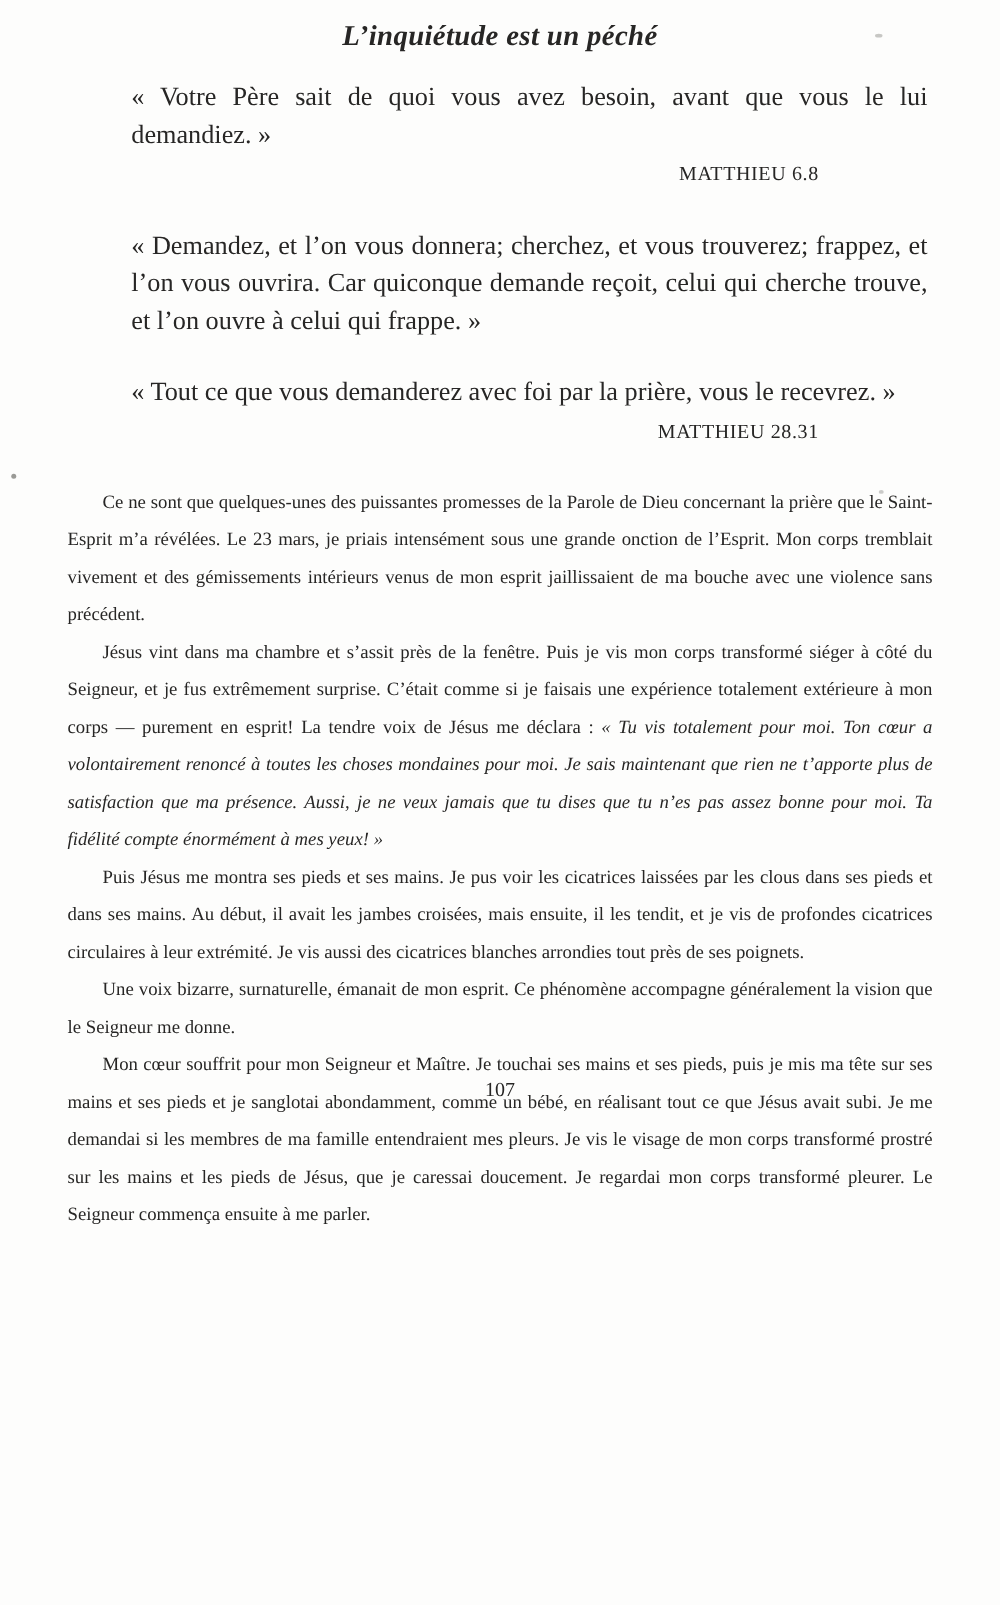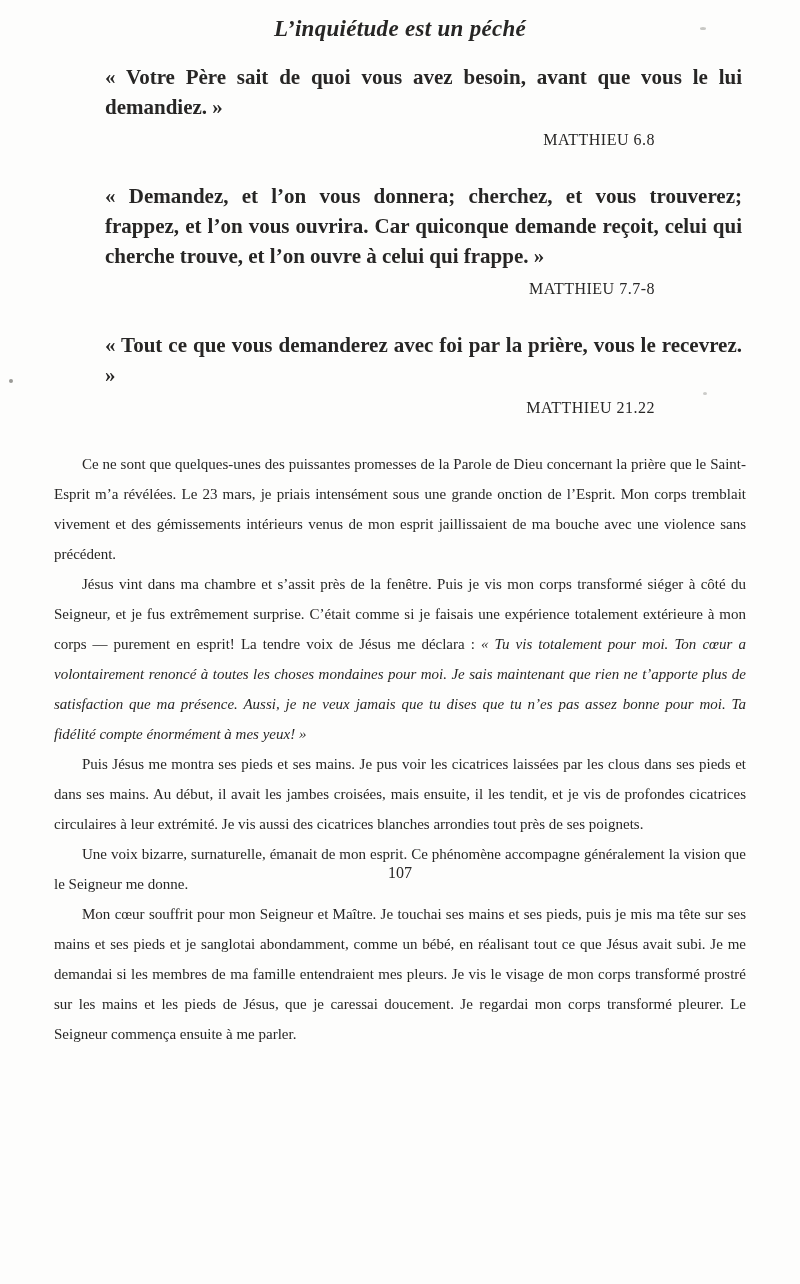"« Votre Père sait de" .quote { font-weight: bold -> none }
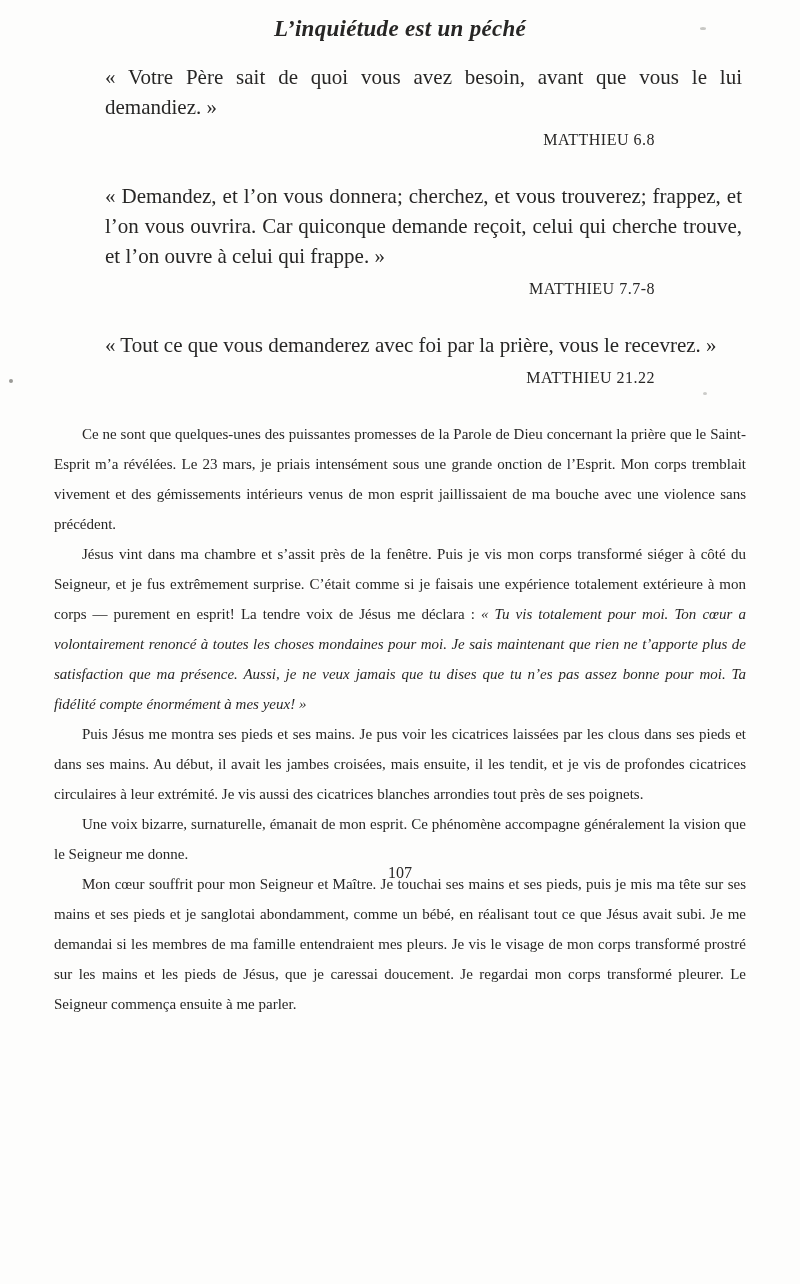"MATTHIEU 7.7-8" p.attribution { html: <p>MATTHIEU 7.7-8</p> -> none }
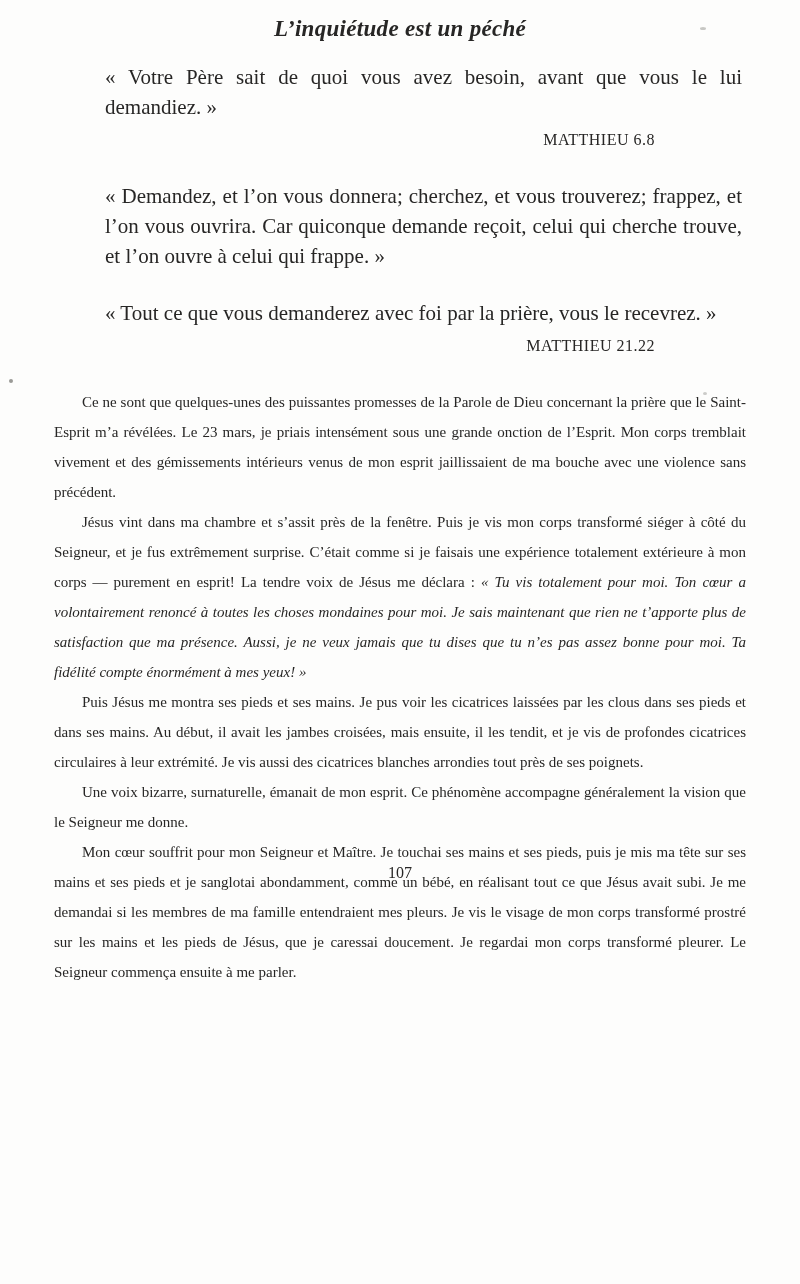"MATTHIEU 21.22" p.attribution { text: 21.22 -> 28.31 }
